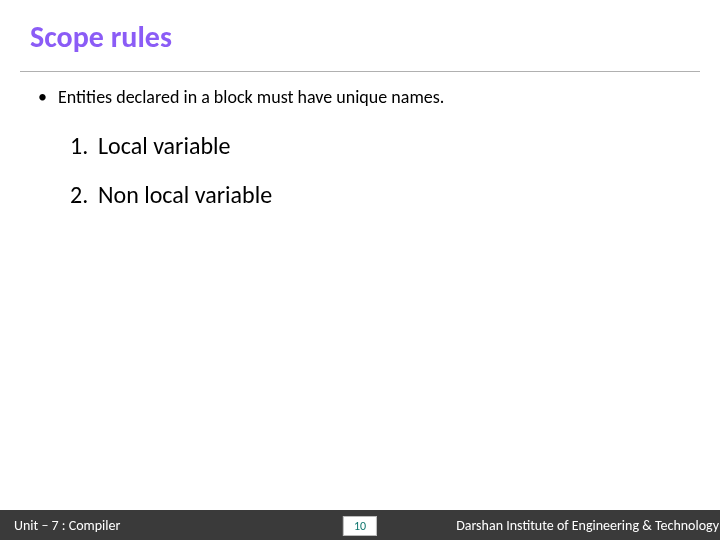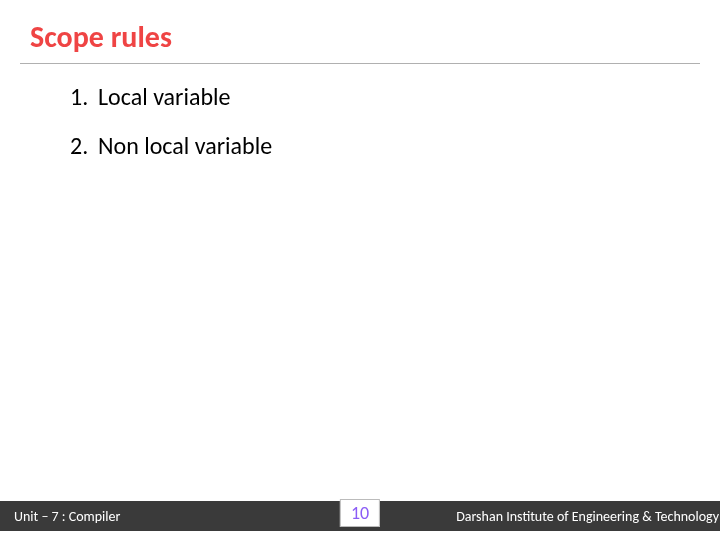"Scope rules" .title { color: #ef4444 -> #8b5cf6; padding: 0 0 8px 0 -> 0 0 16px 0 }
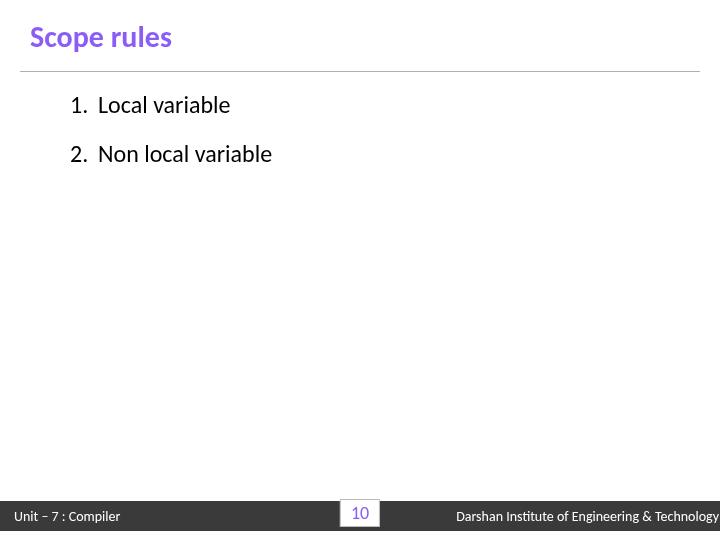"Entities declared in a block" li { html: none -> <li> <span>Entities declared in a block must have unique names.</span> </li> }
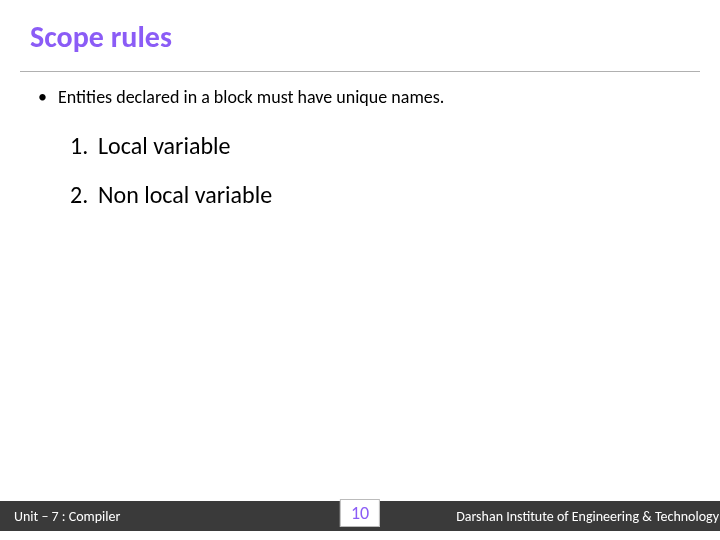"Unit – 7 : Compiler" .footer { bottom: 9px -> 0 }
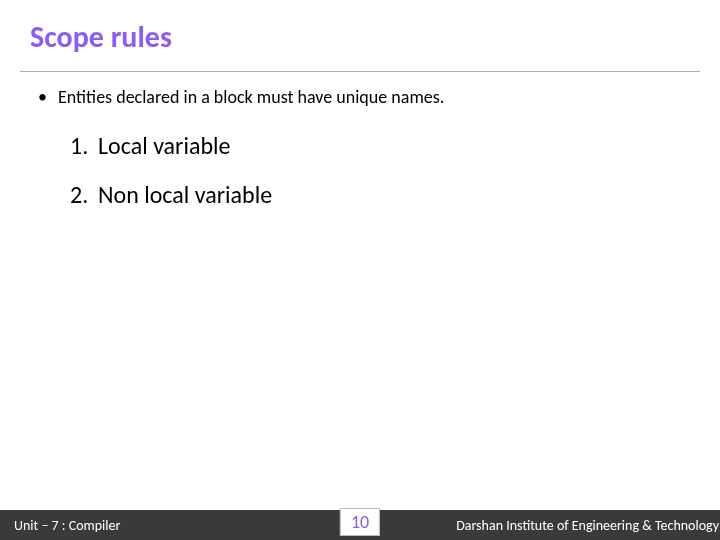"10" .footer .center { color: #8b5cf6 -> #0f766e; font-size: 18px -> 12px }
